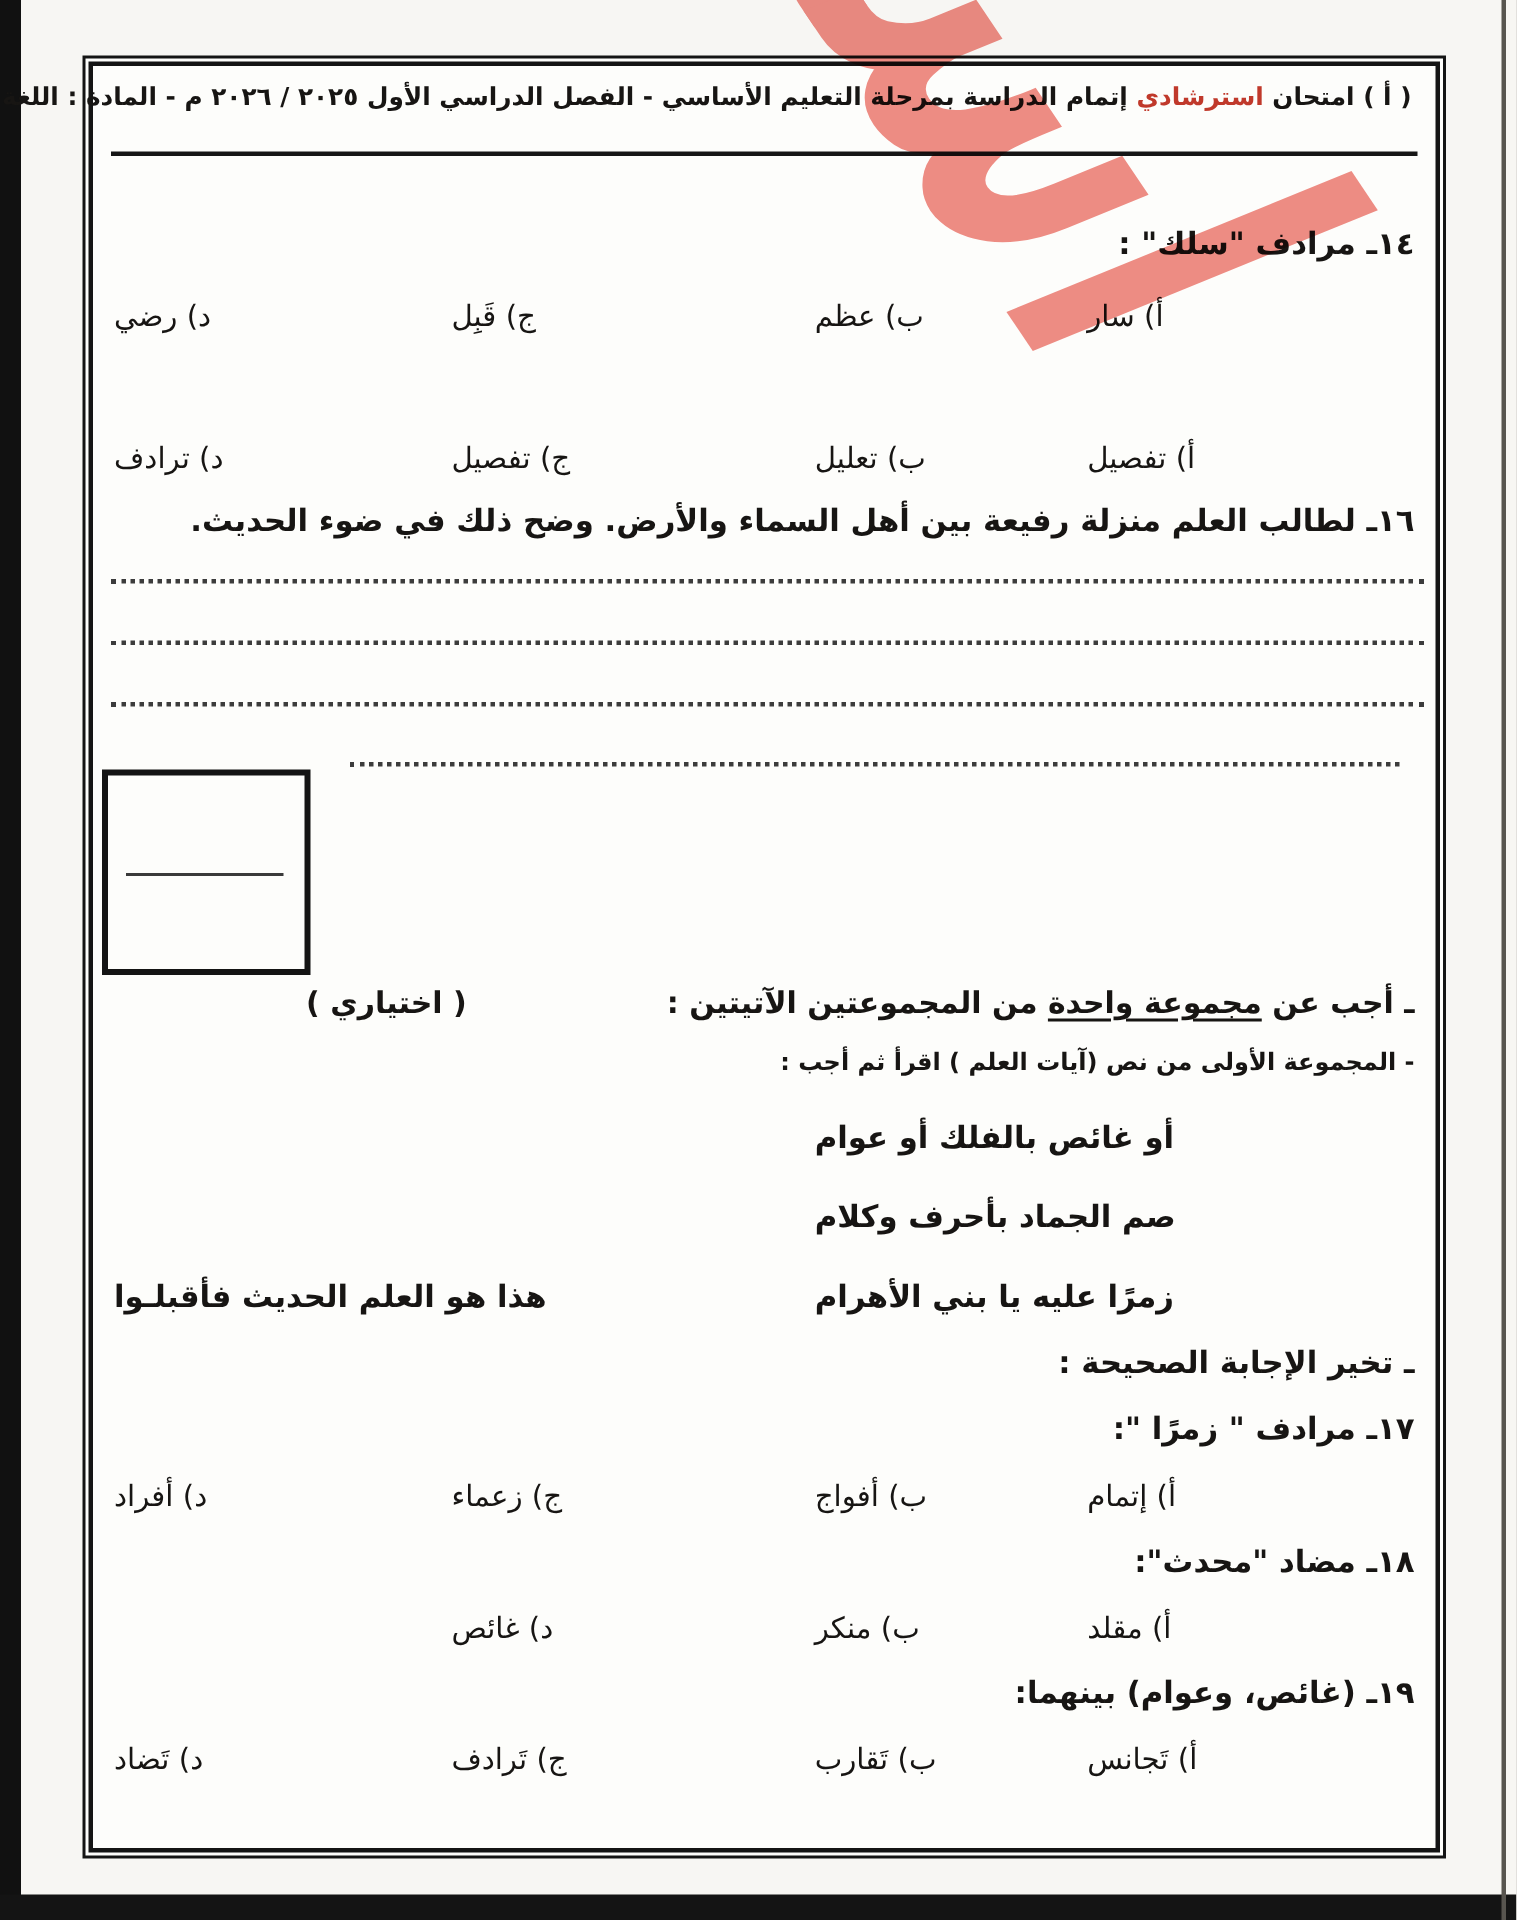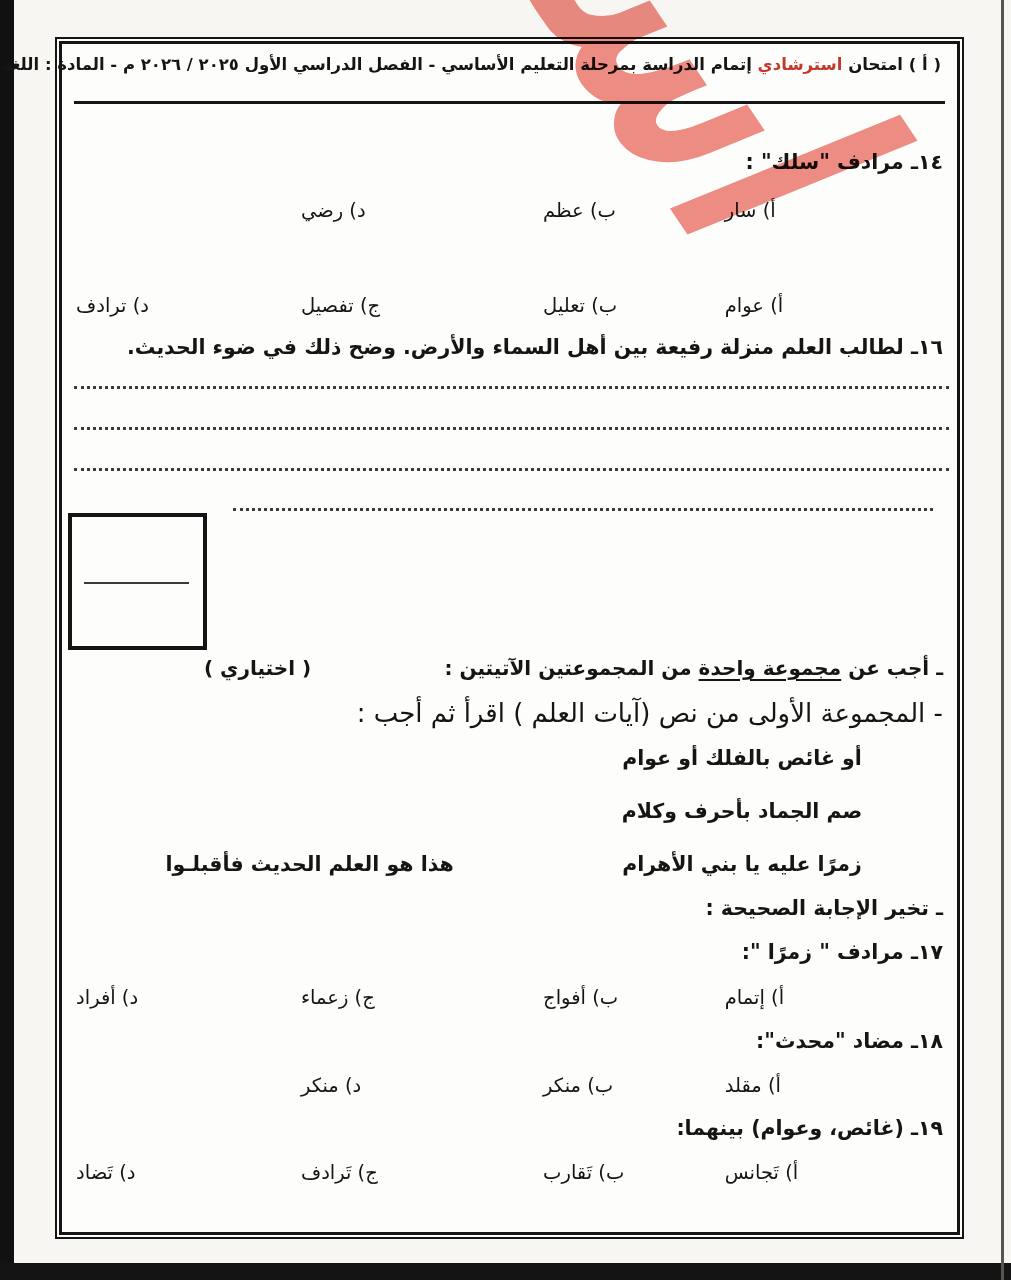"ج) قَبِل" span { html: none -> <span>ج) قَبِل</span> }
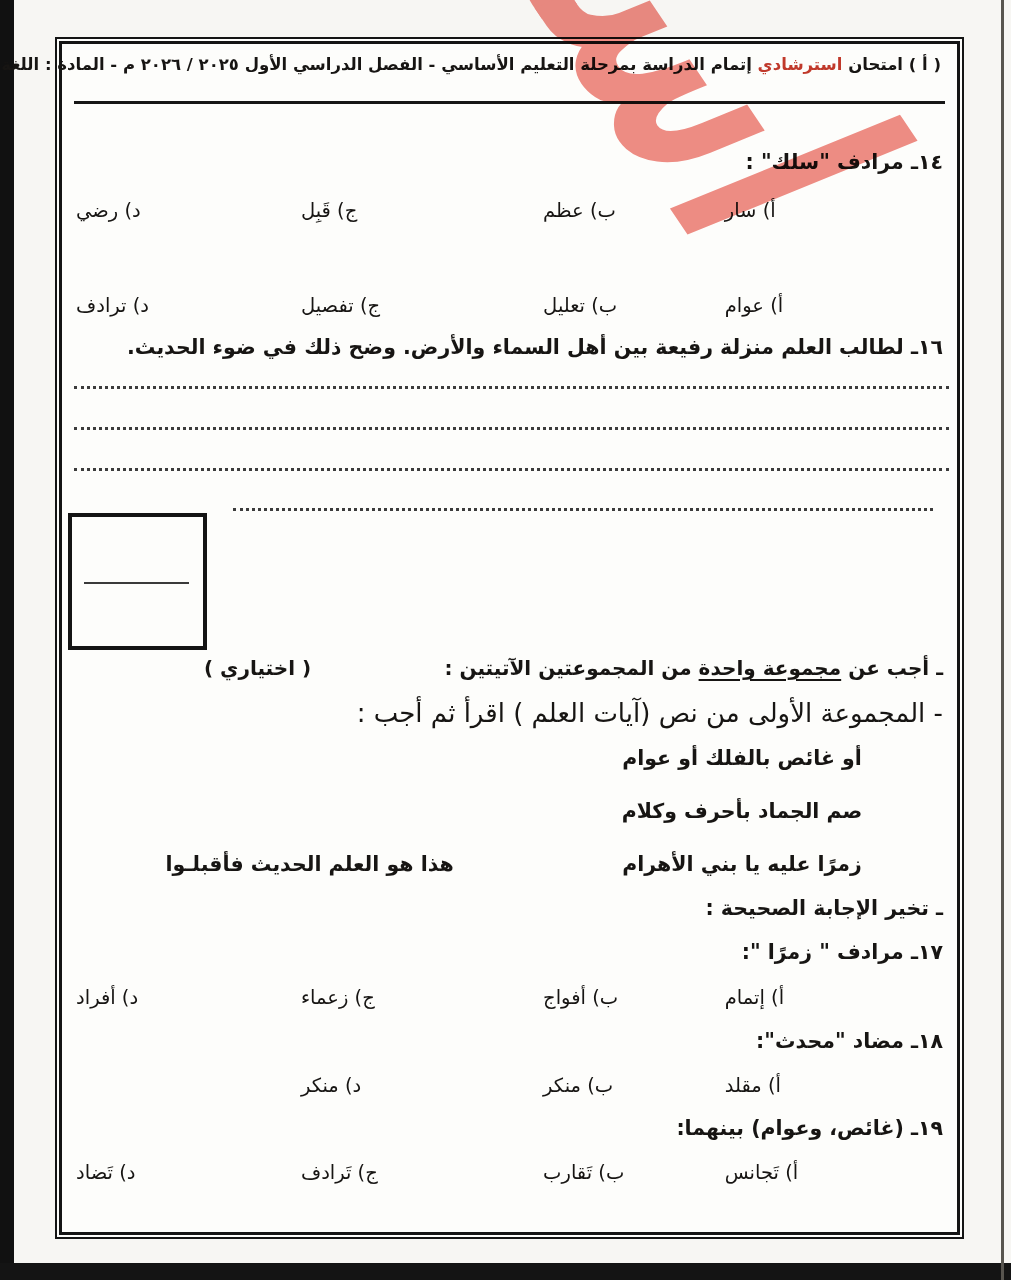"أ) عوام" span { text: عوام -> تفصيل }
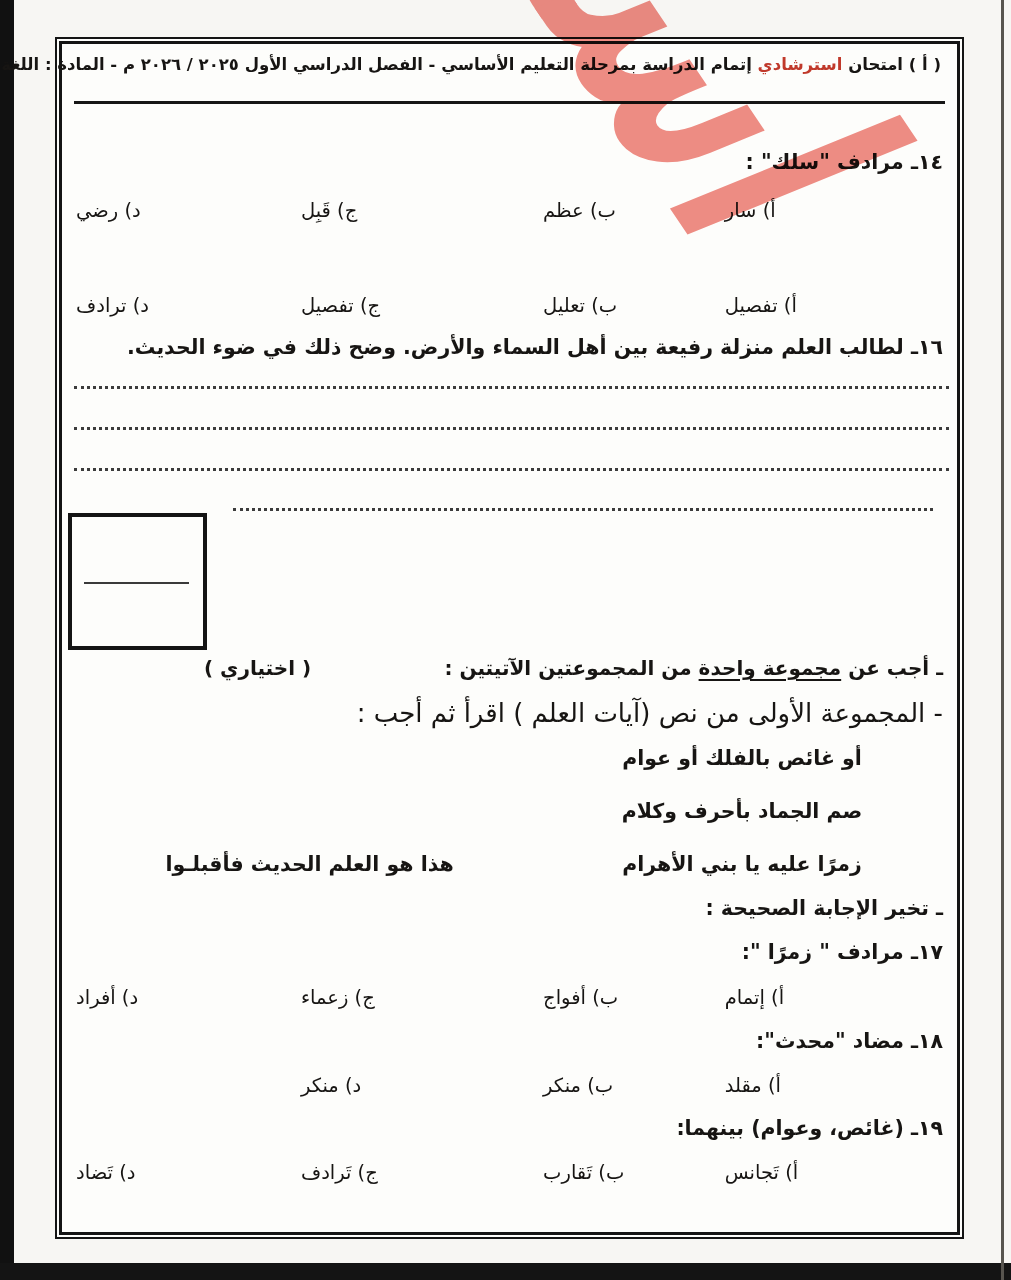"- المجموعة الأولى من نص" .plain { font-size: 26px -> 16px; font-weight: normal -> bold }
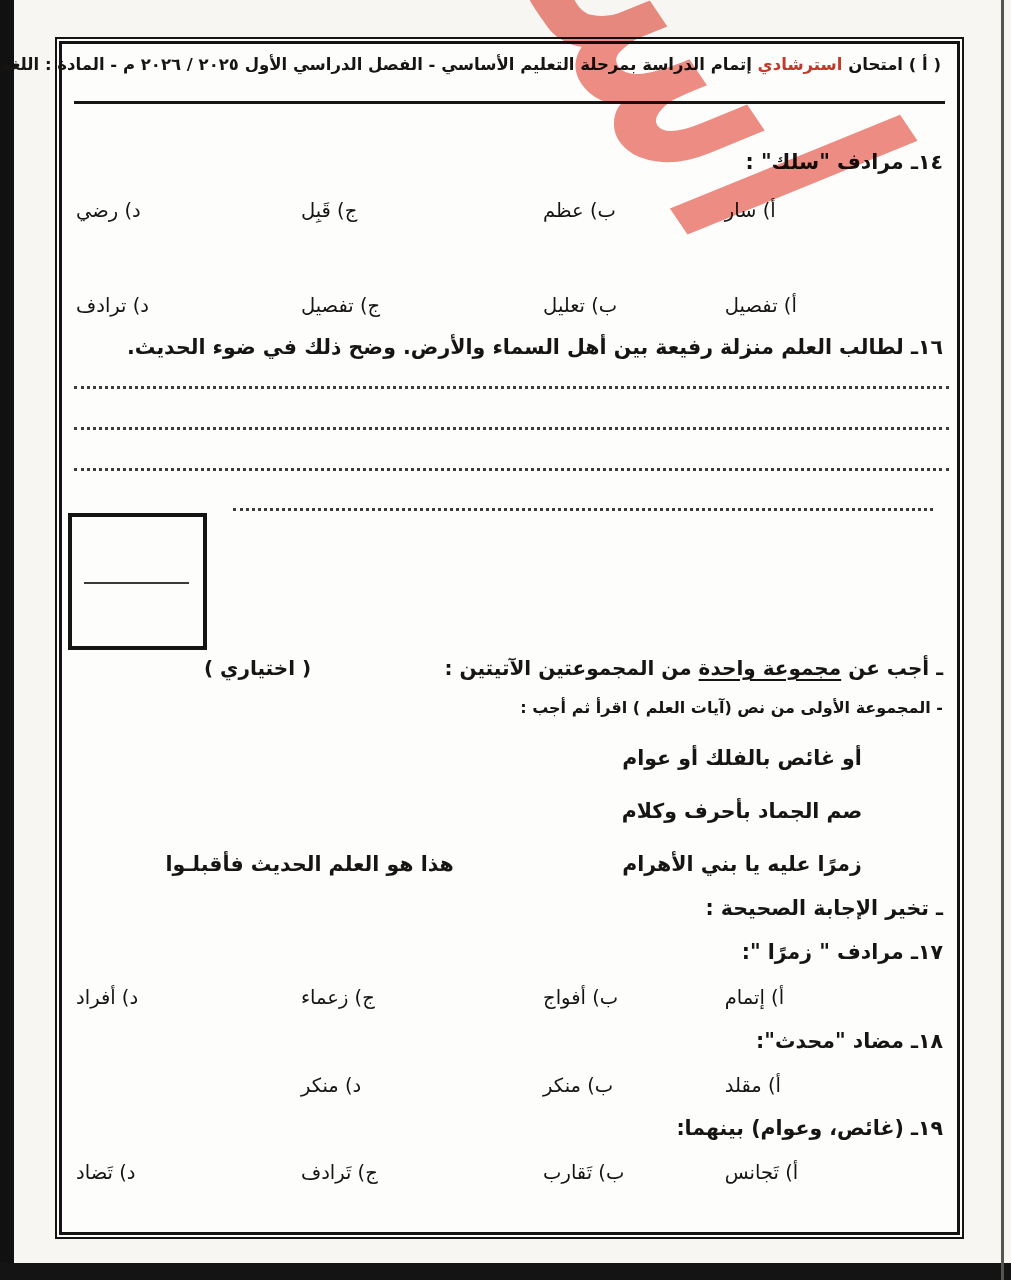"أو غائص بالفلك أو عوام" .poem span { text-align: center -> left }
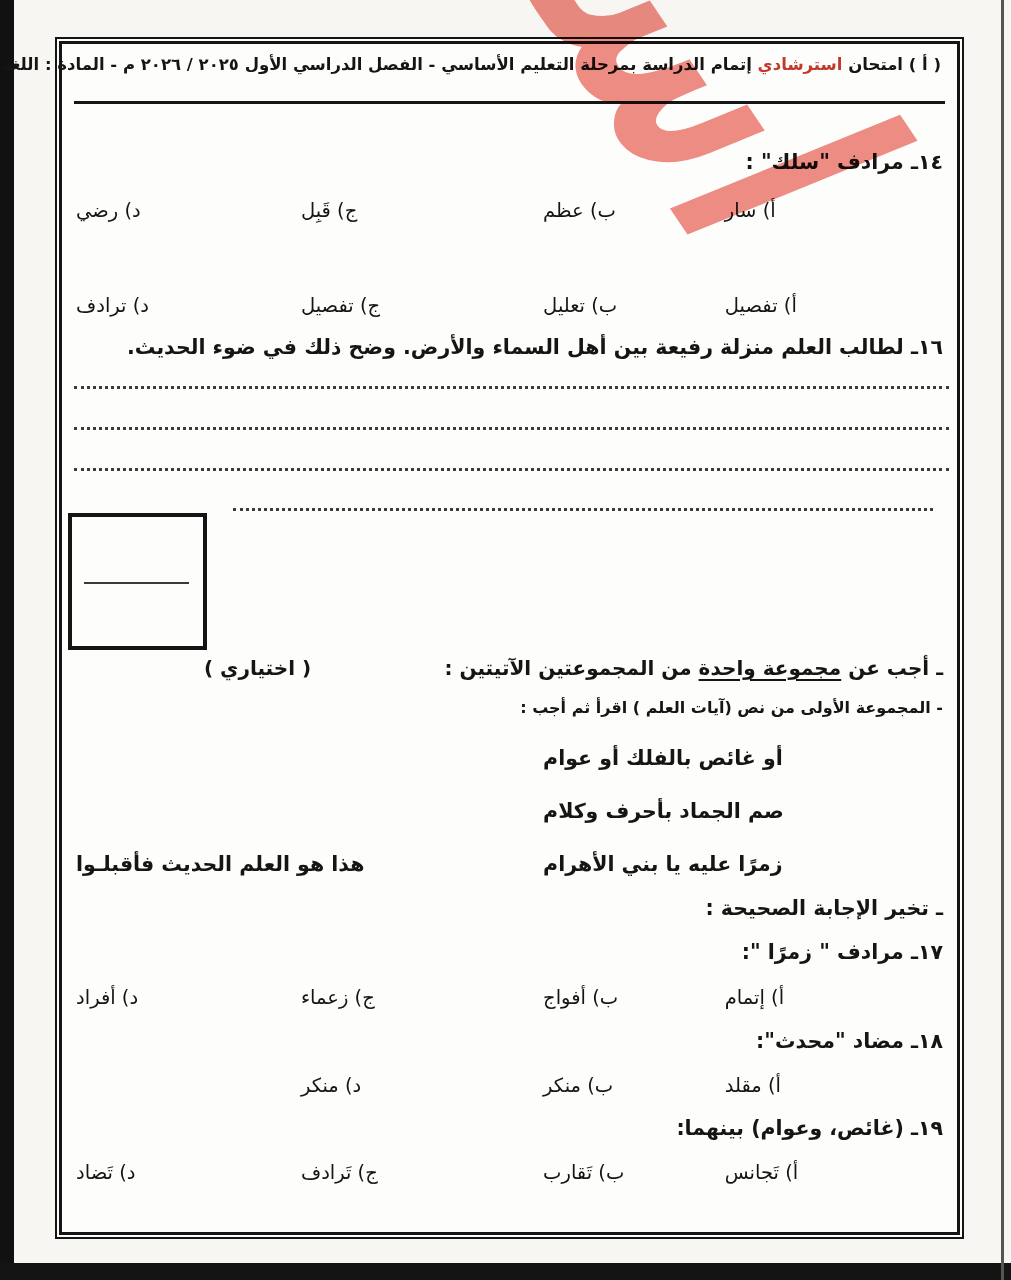"د) منكر" span { text: منكر -> غائص }
